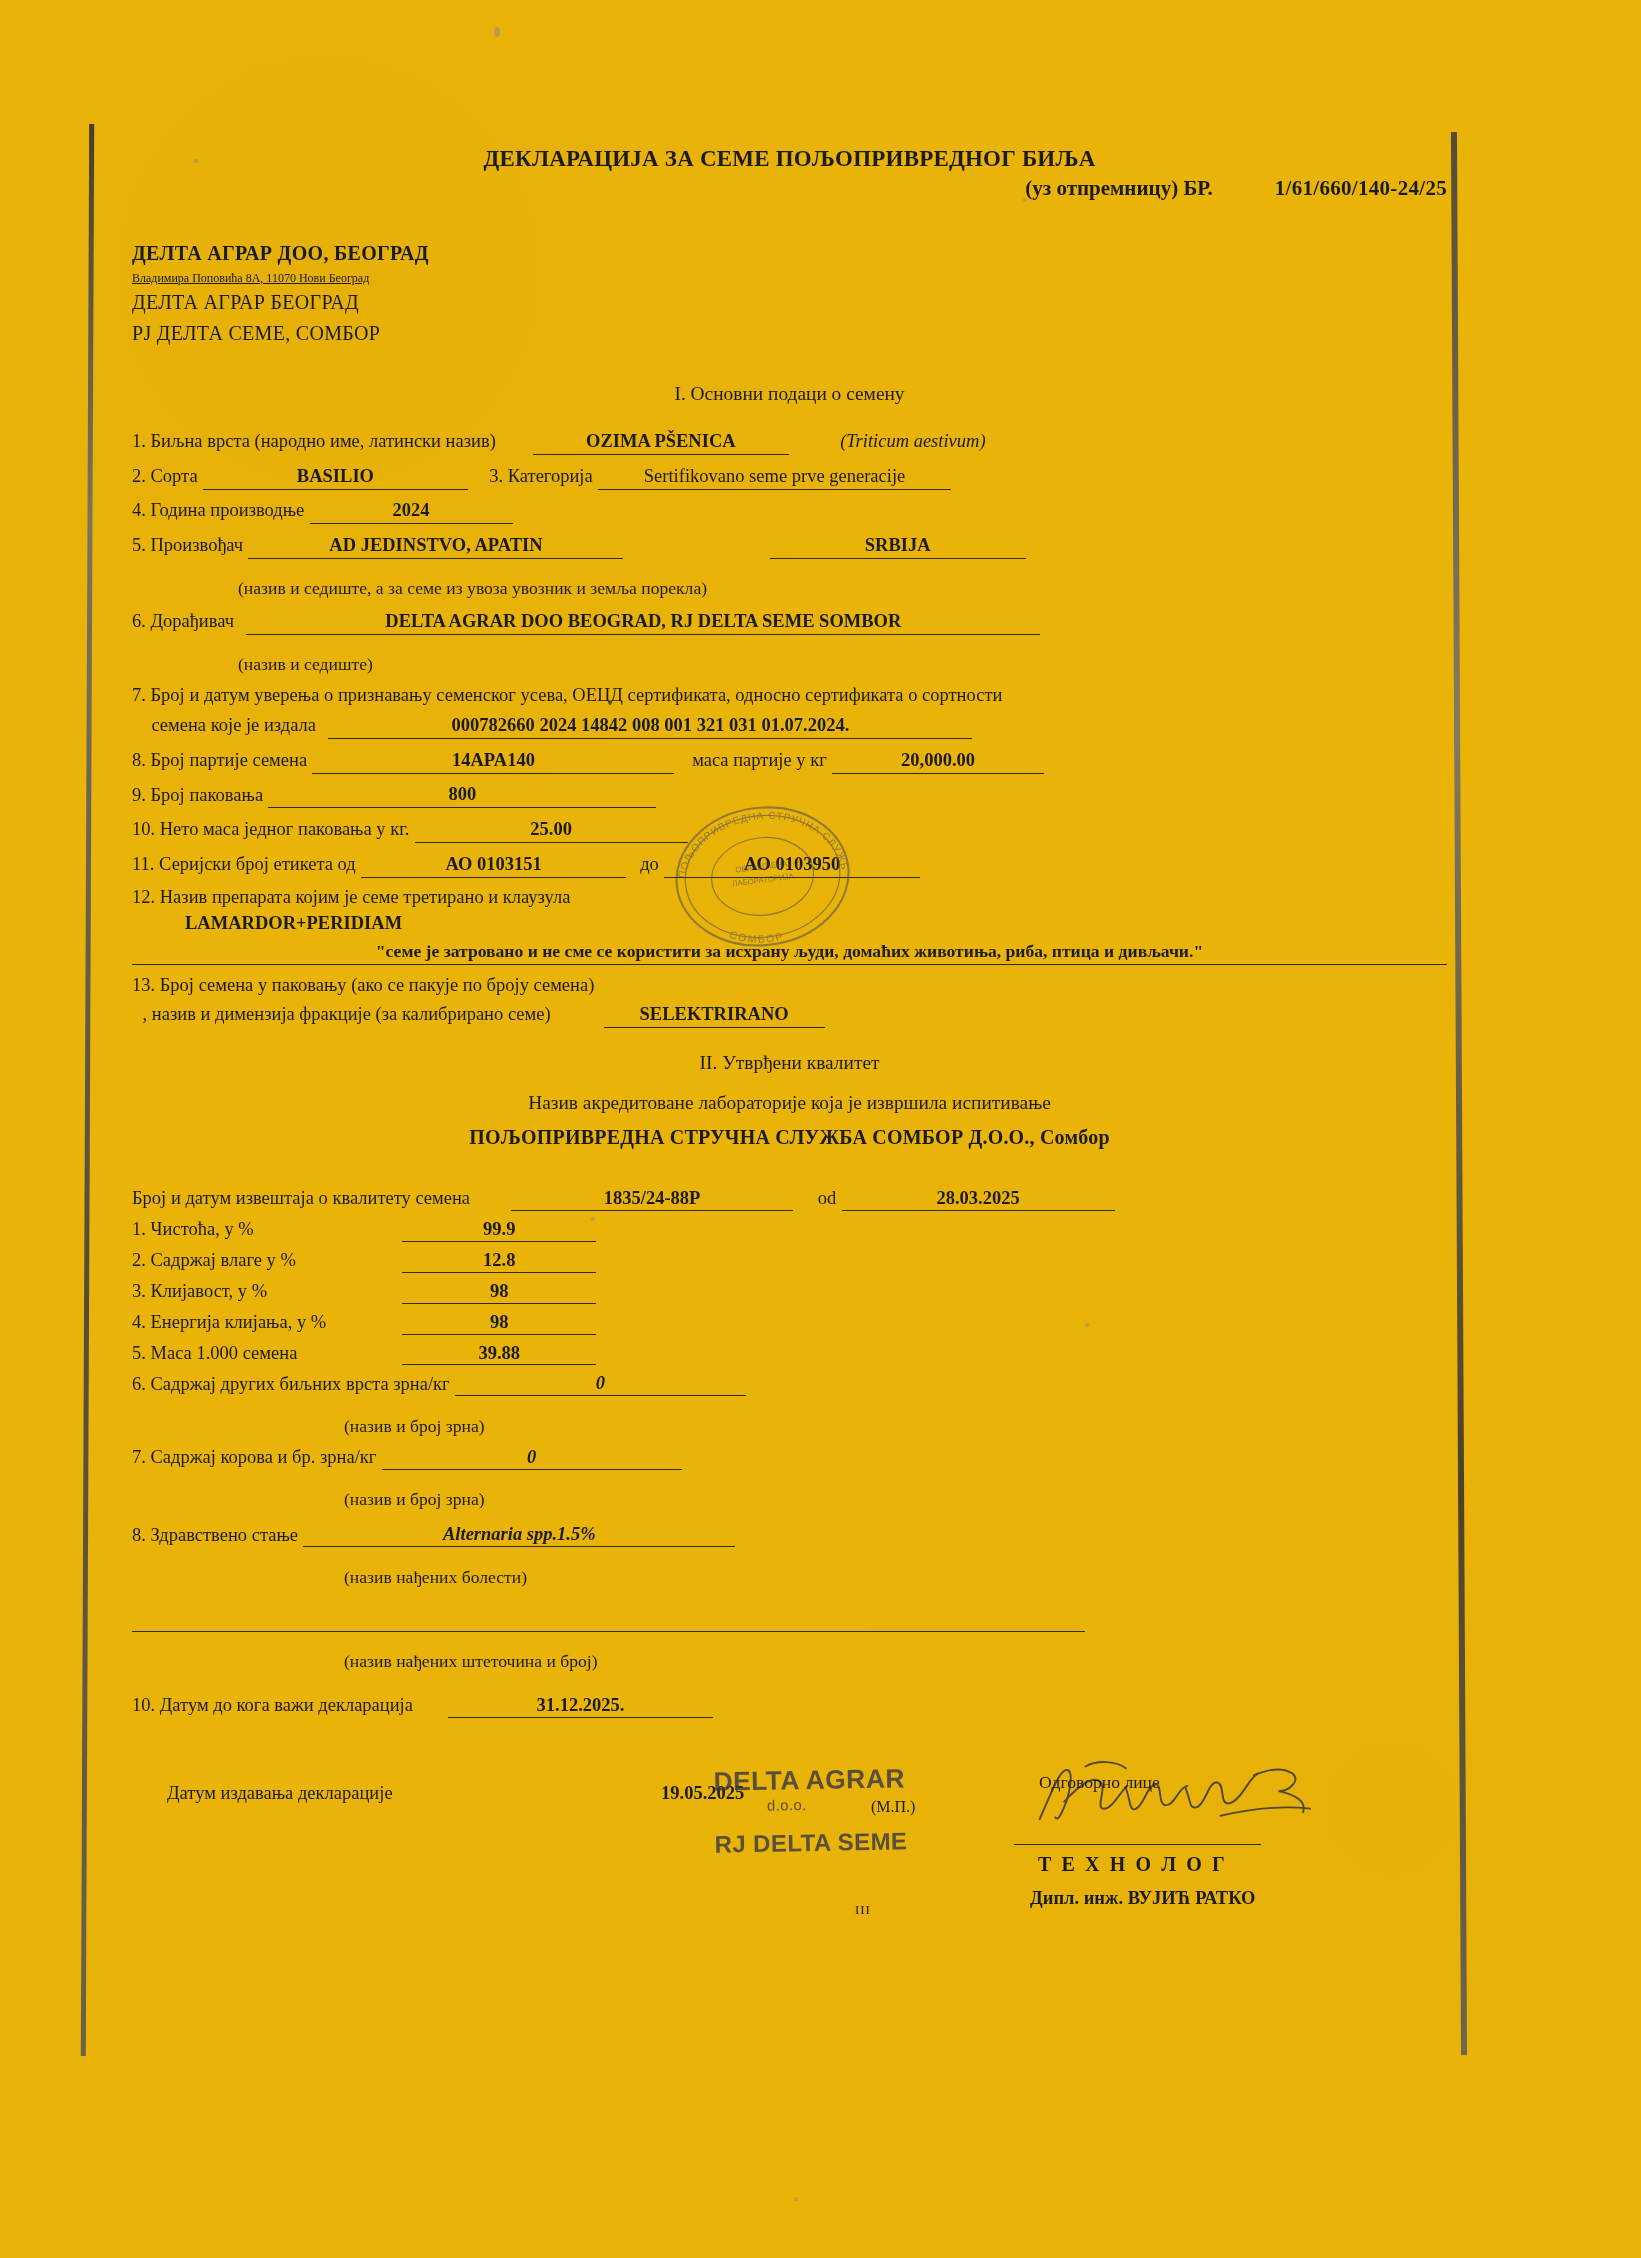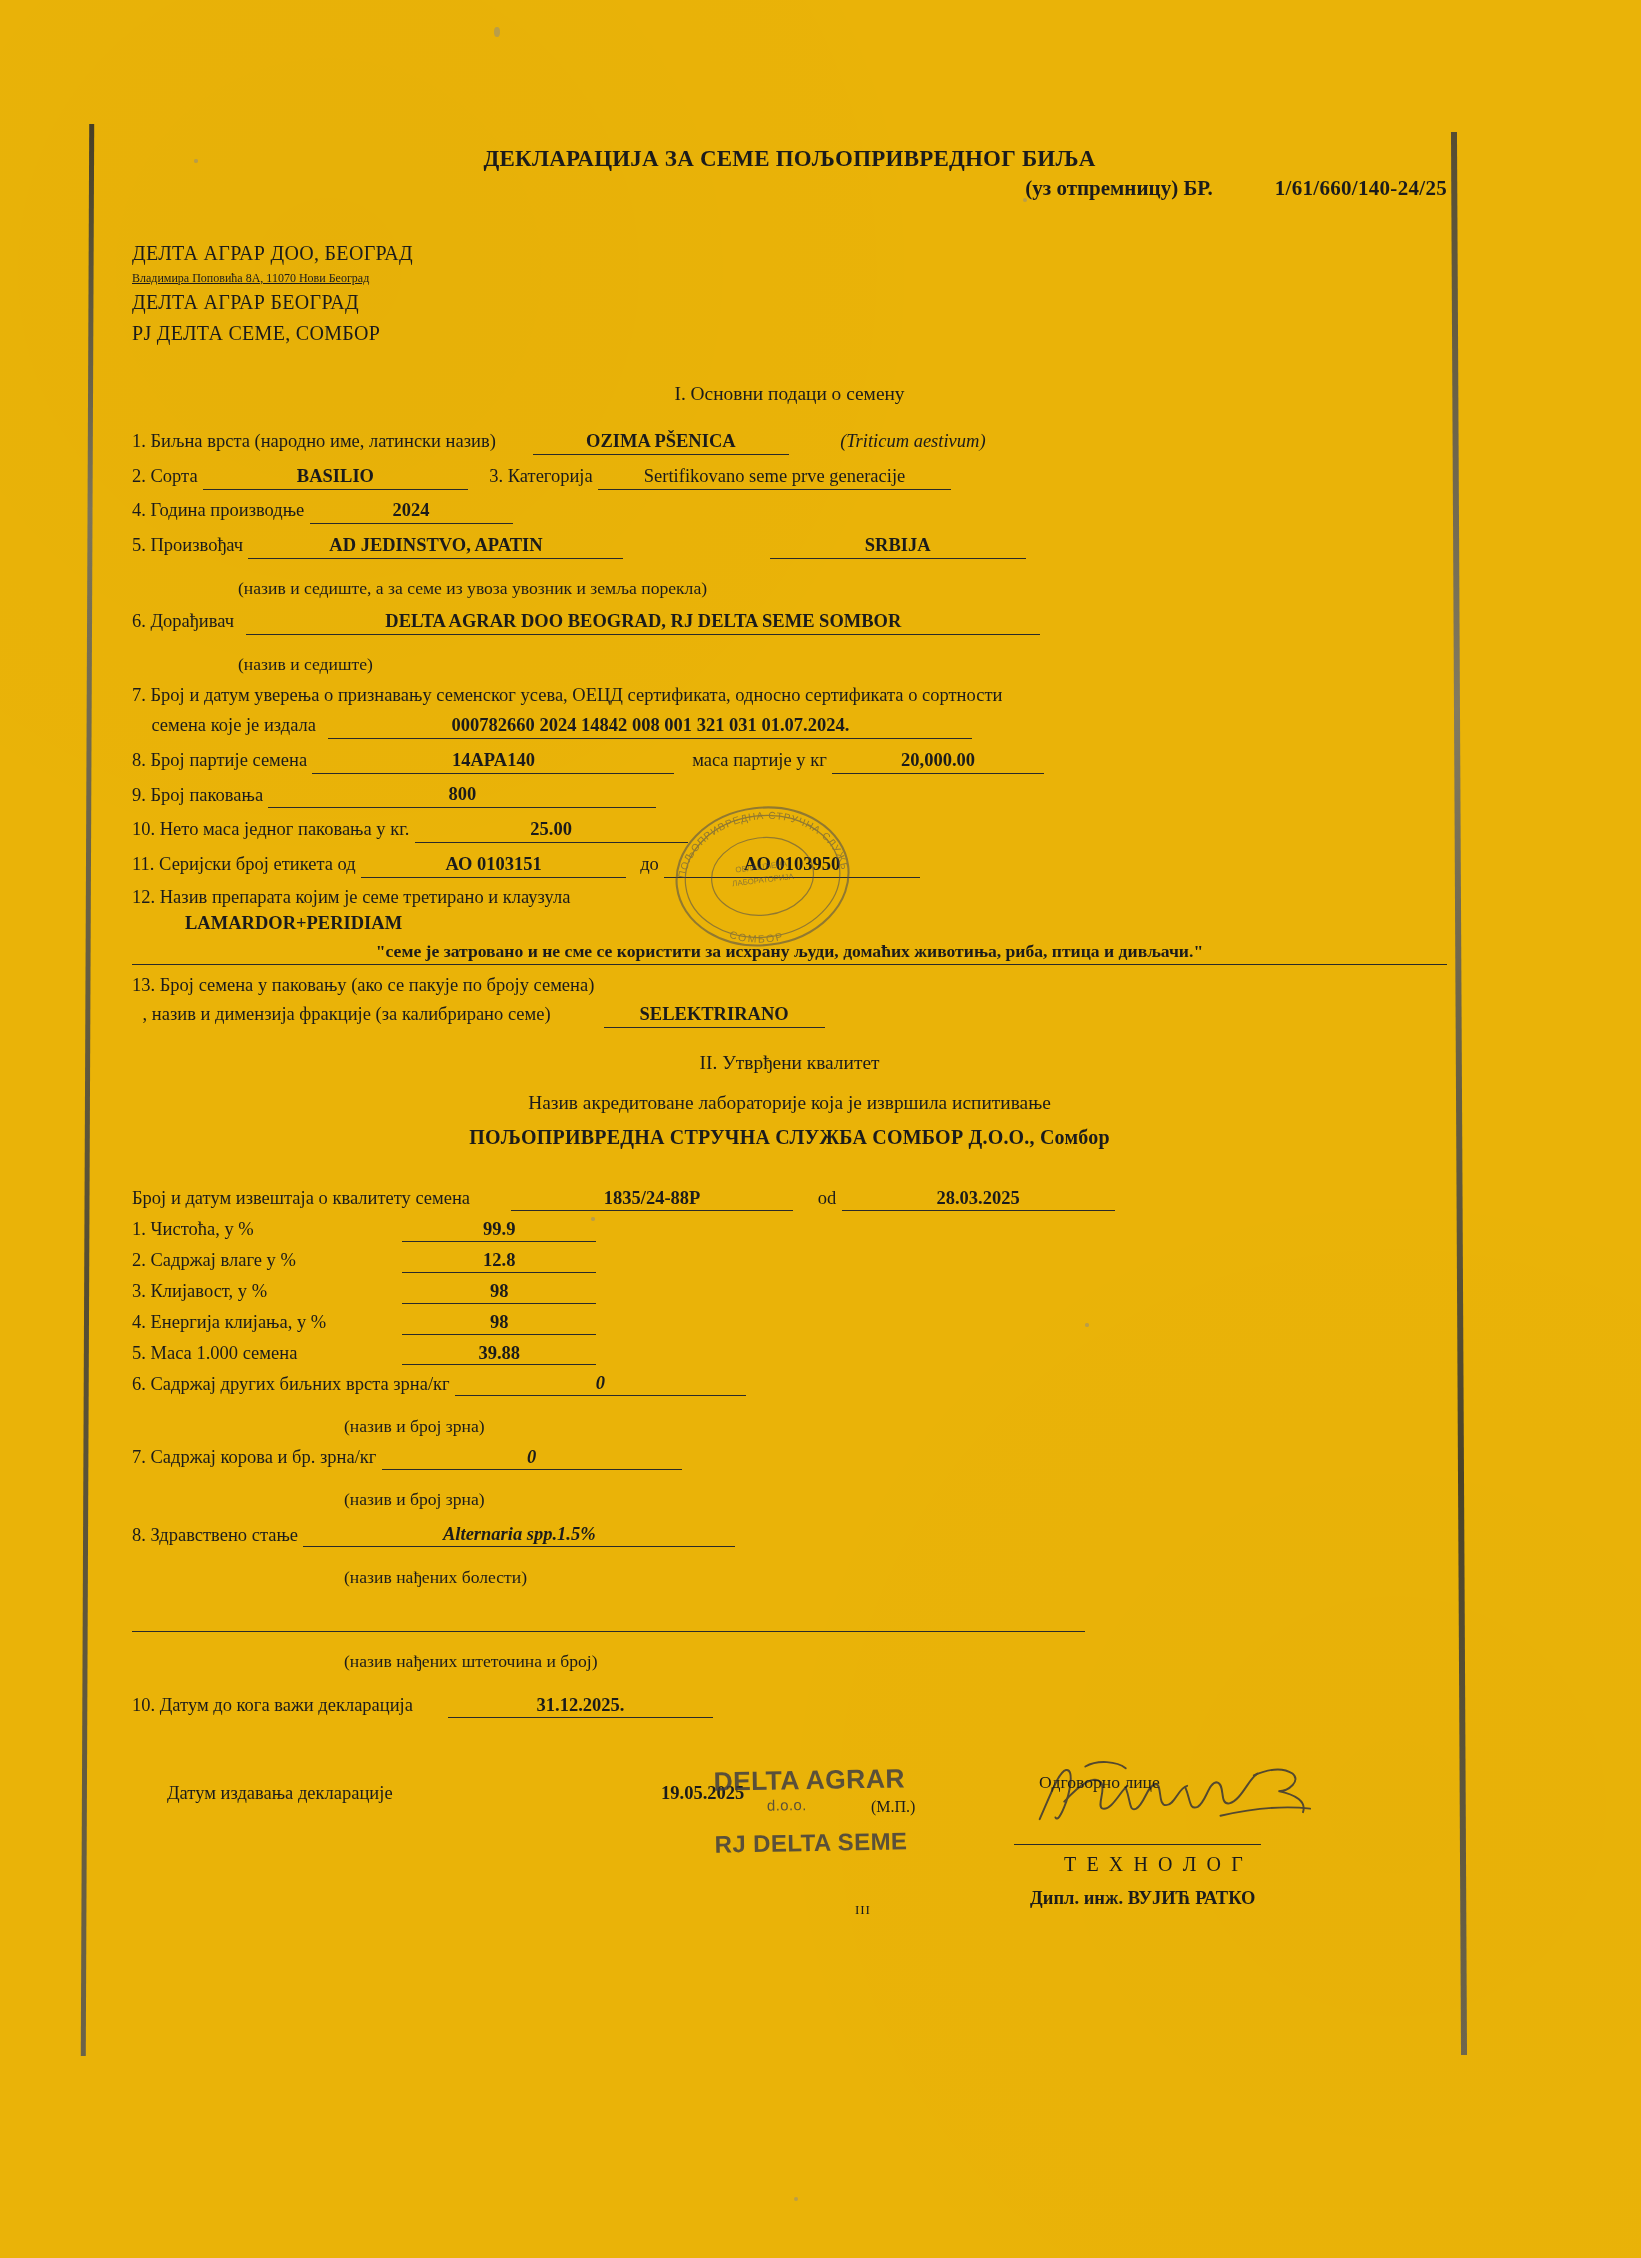"ДЕЛТА АГРАР ДОО, БЕОГРАД" .company .l1 { font-weight: normal -> bold }
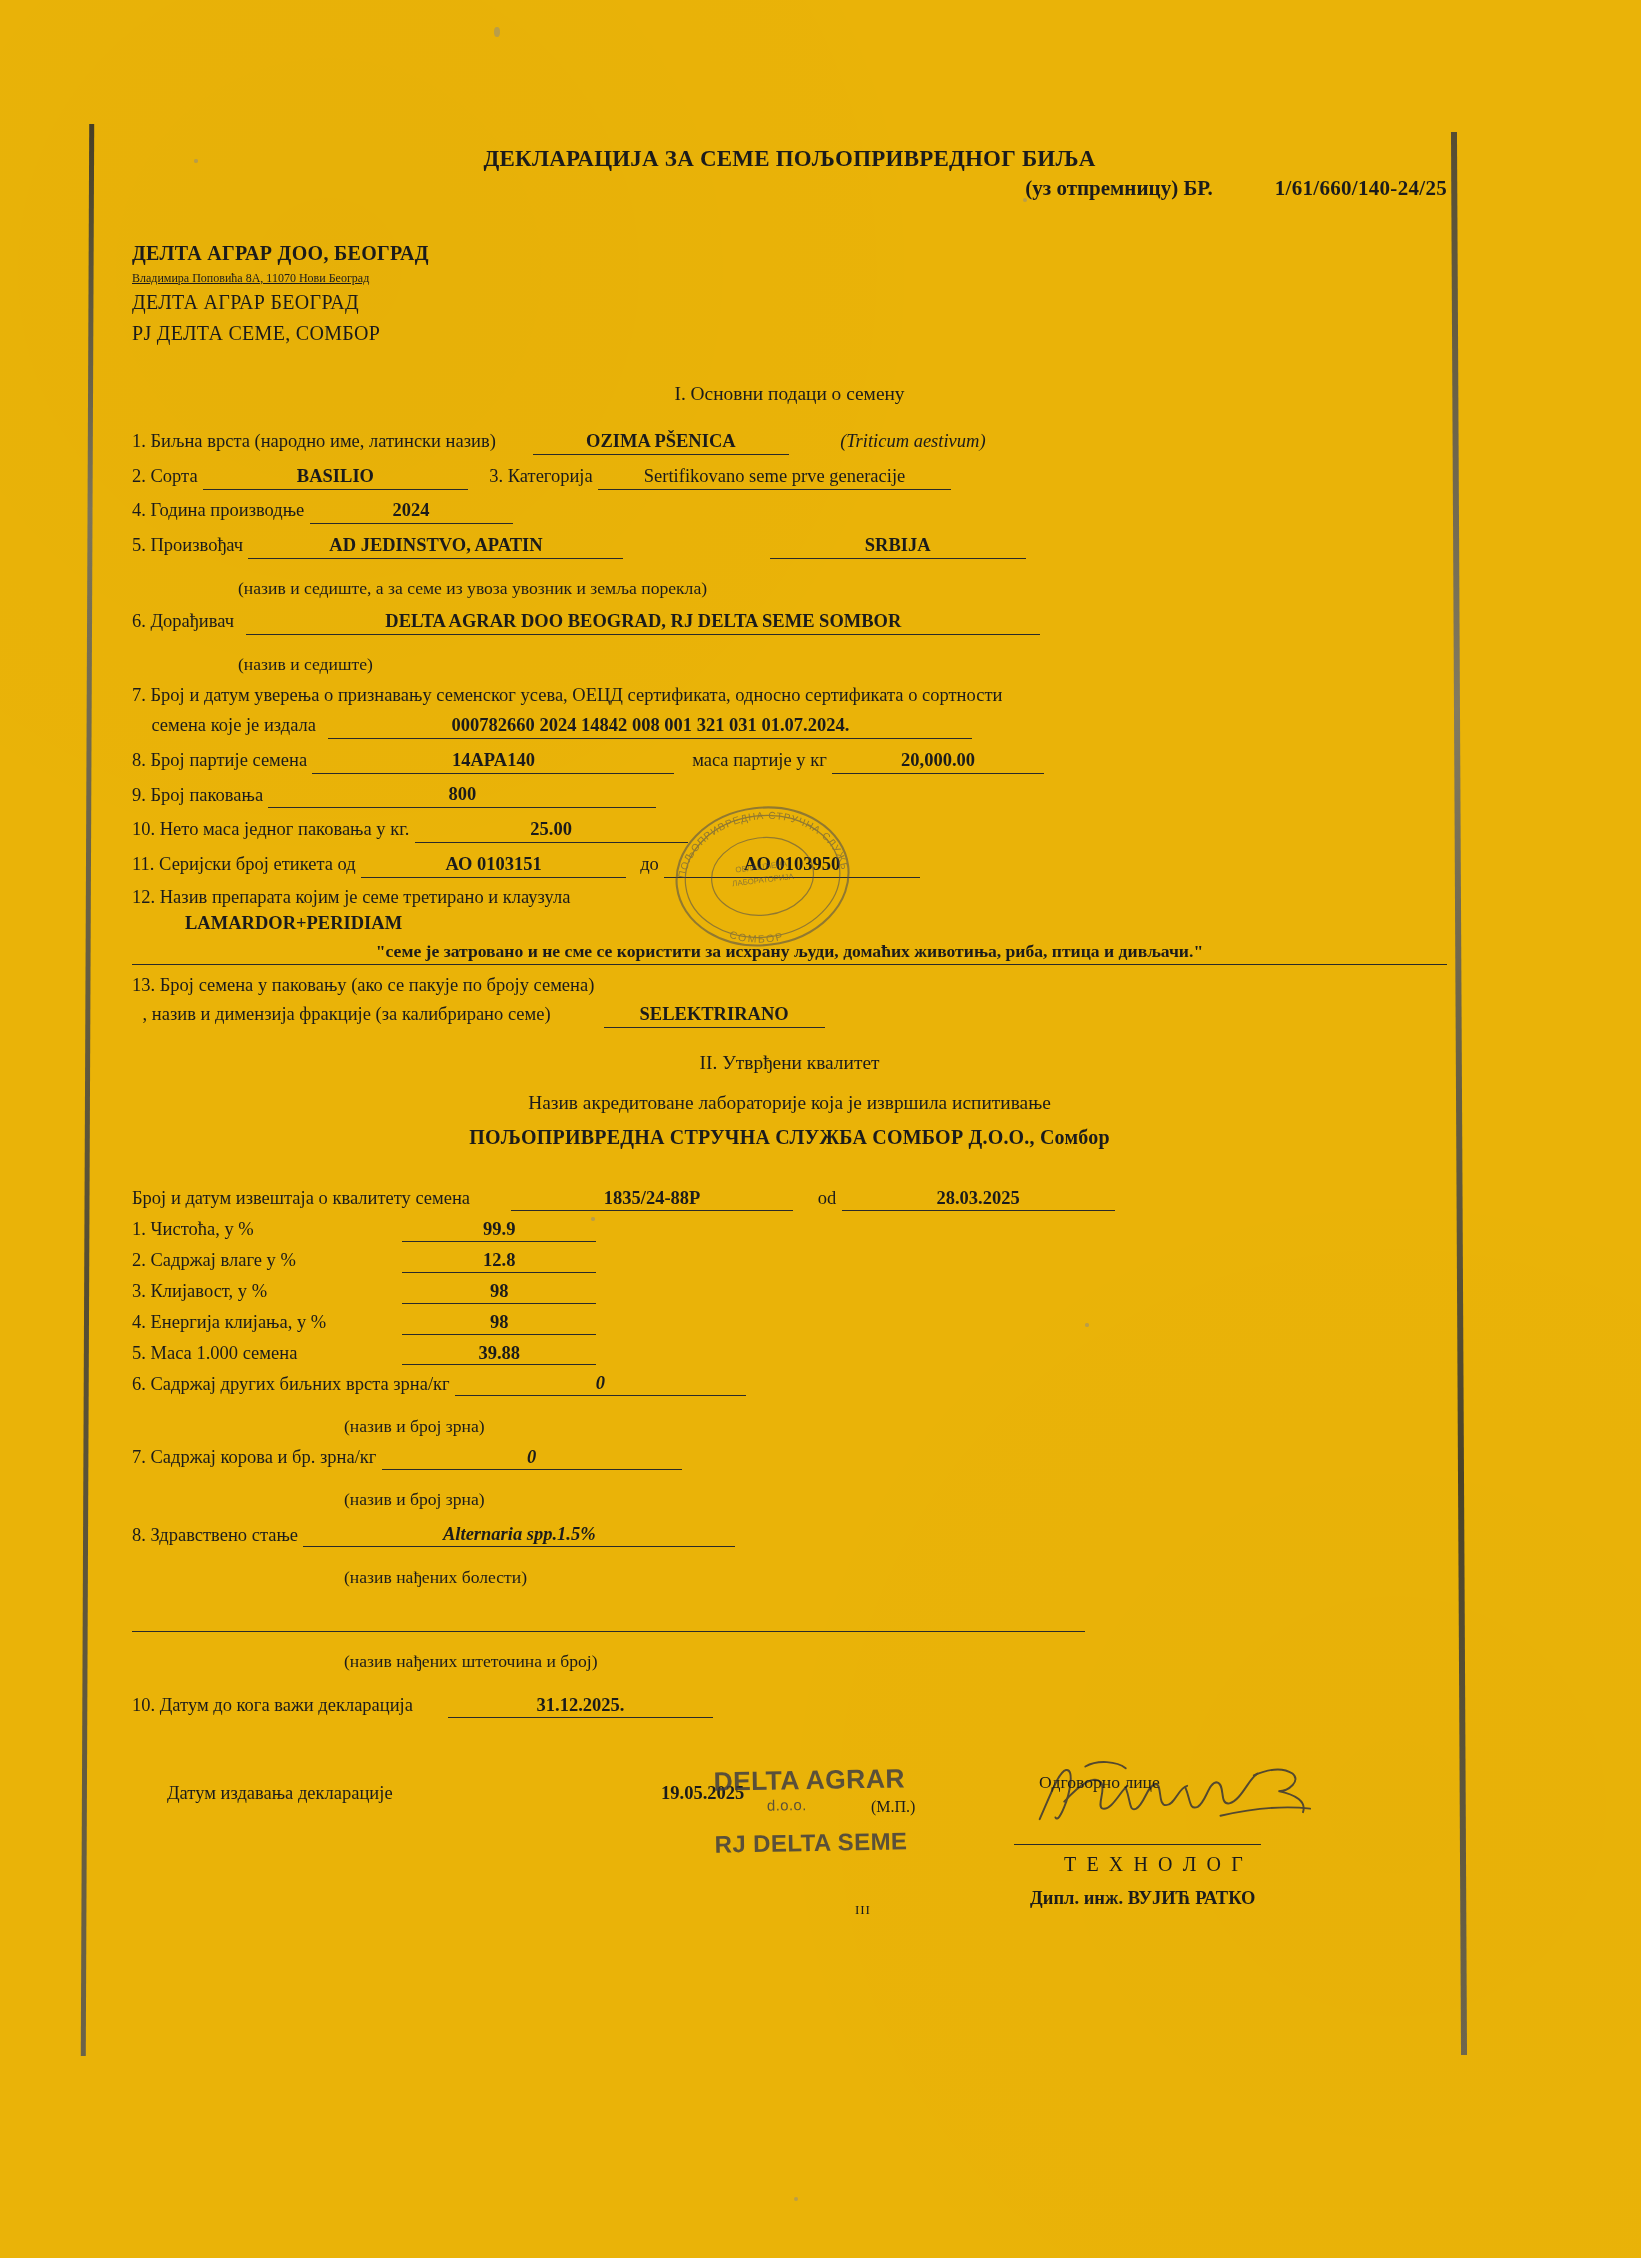"Т Е Х Н О" .tehnolog { font-weight: normal -> bold; left: 932px -> 906px }
